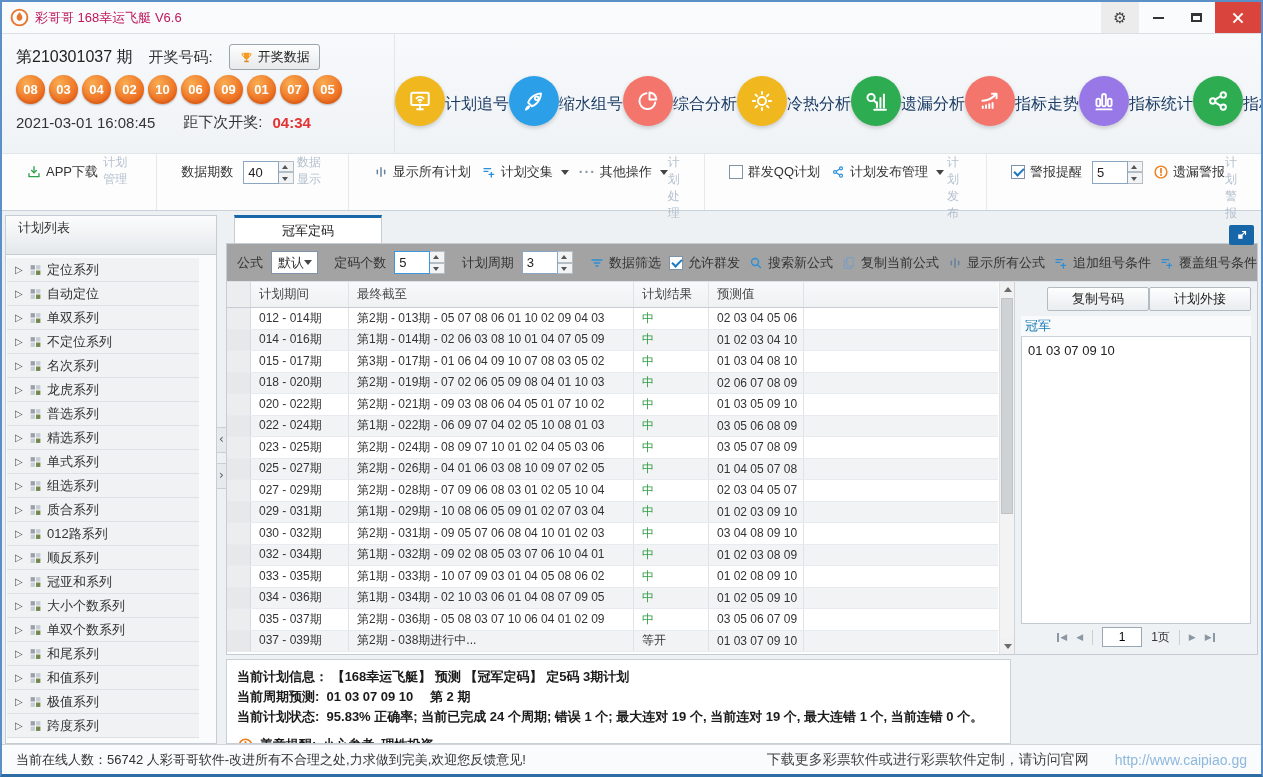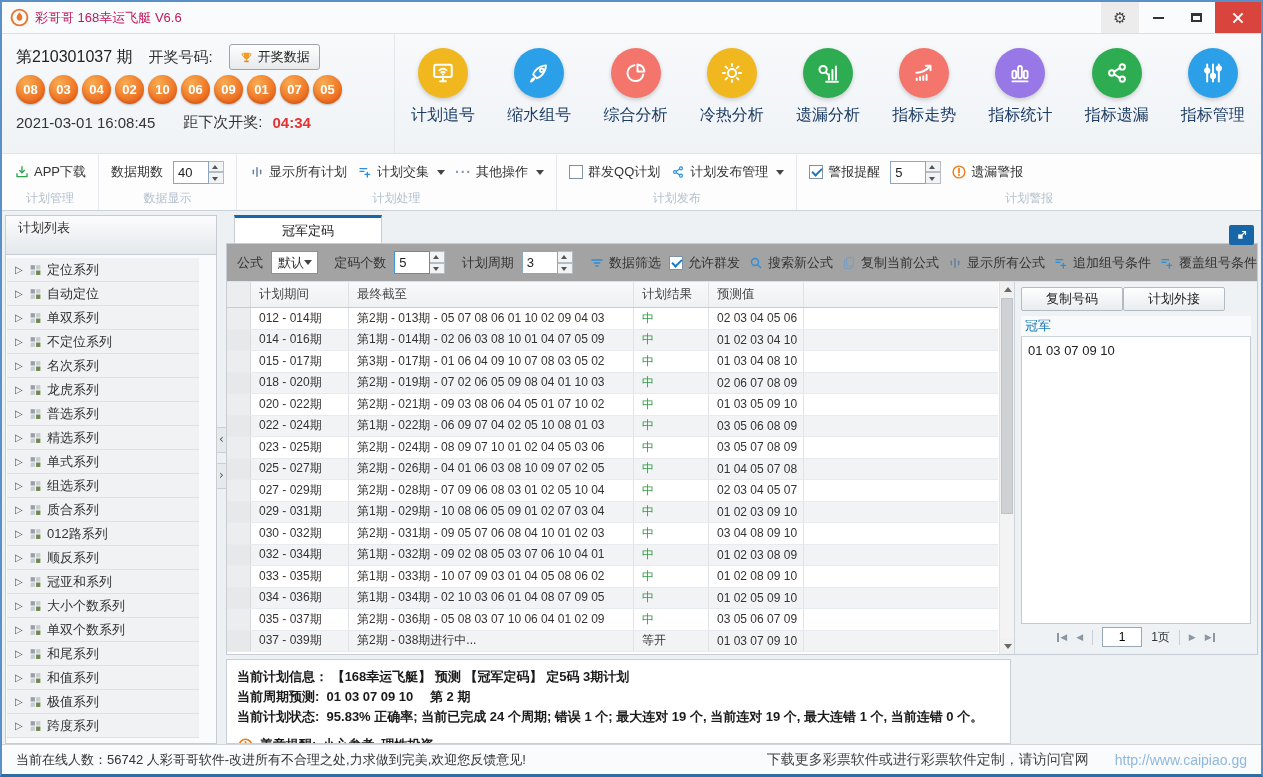"计划追号" .nav-item { flex-direction: column -> none }
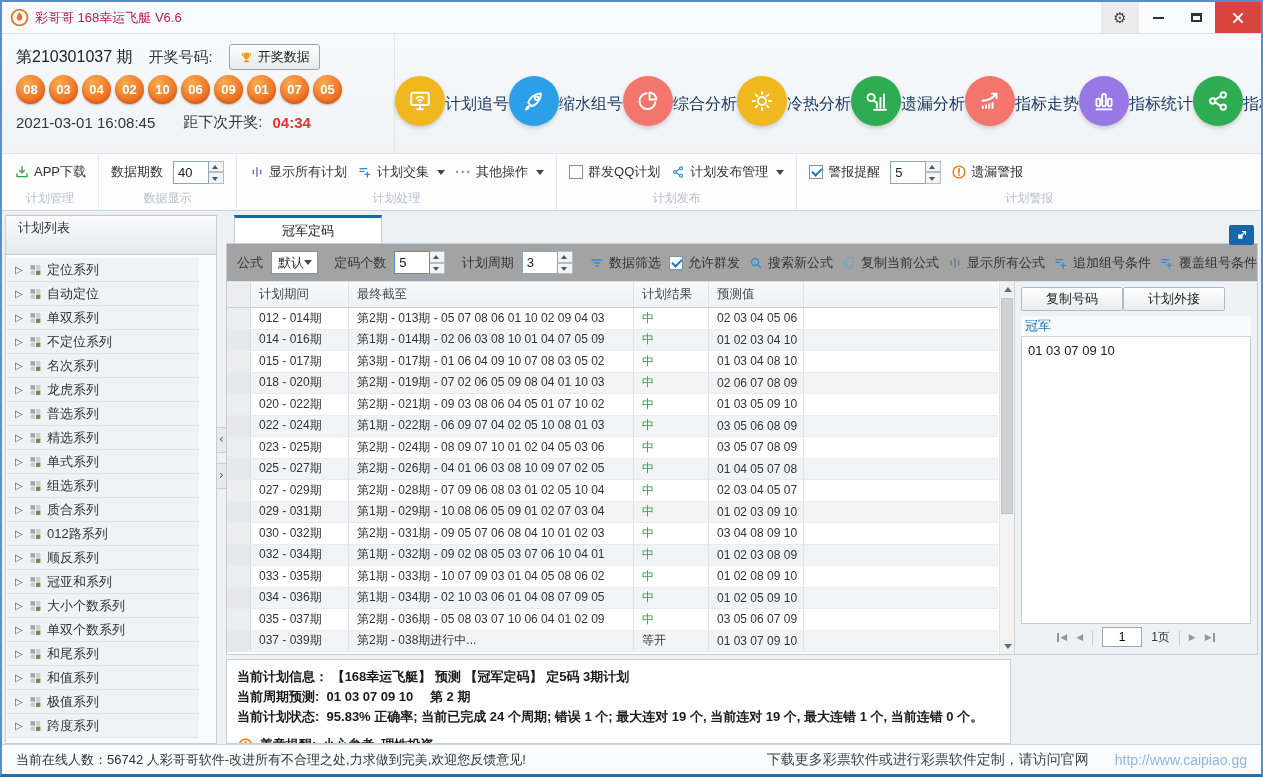"APP下载" .rgroup { flex-direction: column -> row; padding: 0 12px -> 0 24px }
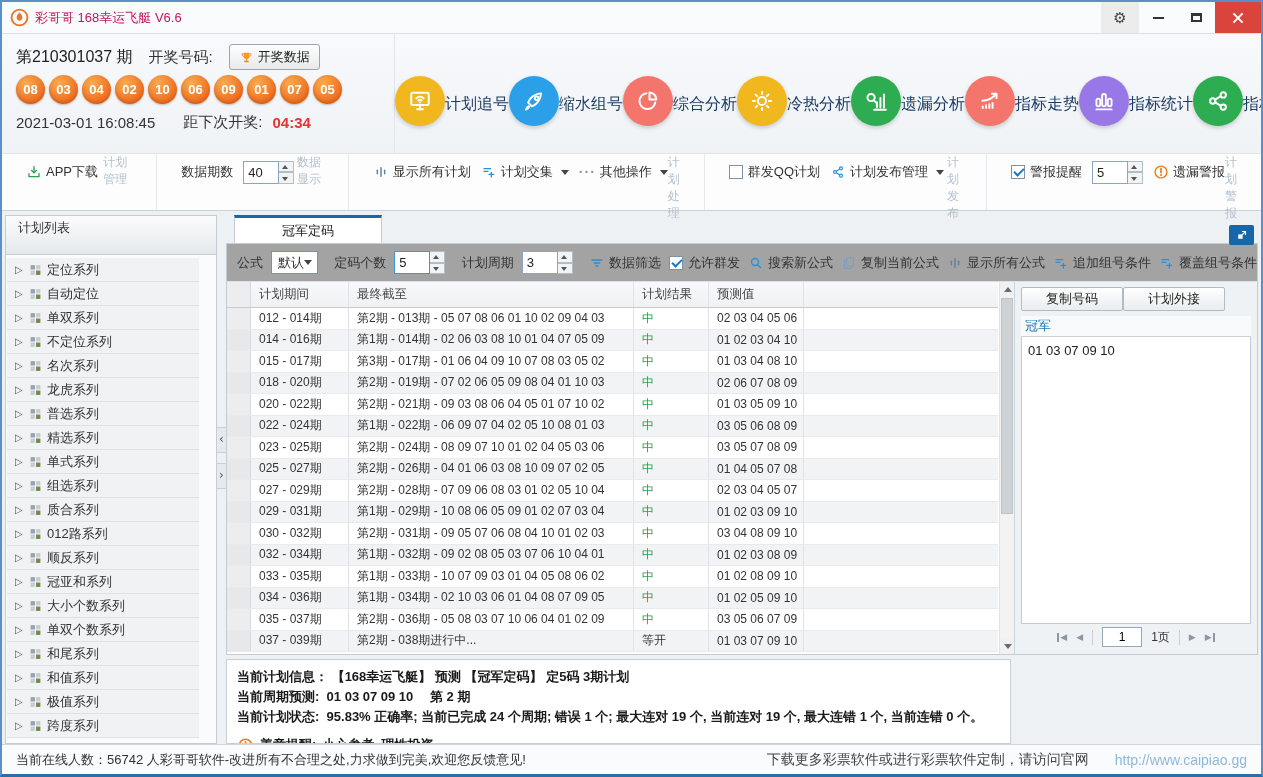"复制号码" .rp-btns { justify-content: flex-start -> flex-end }
